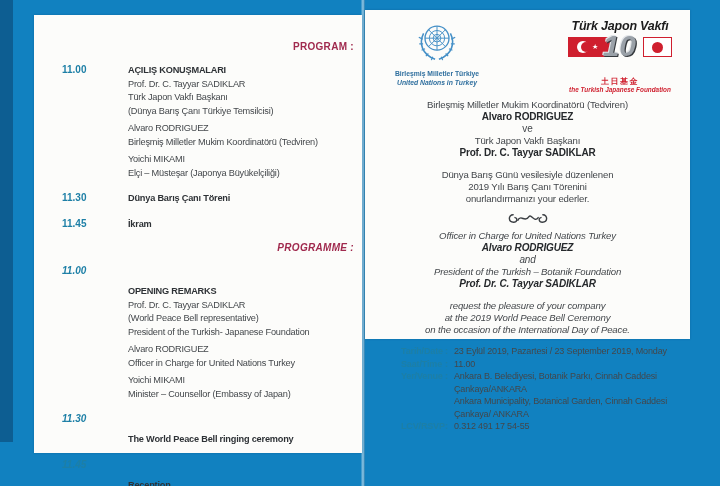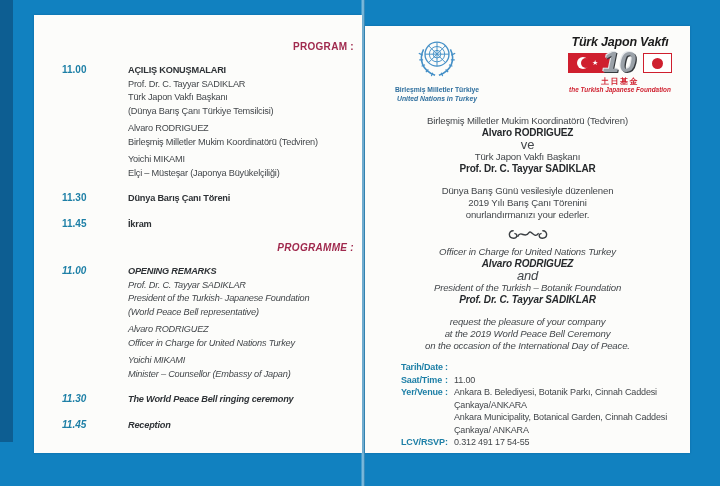"Türk Japon Vakfı" .panel.right { height: 427px -> 329px; top: 26px -> 10px }
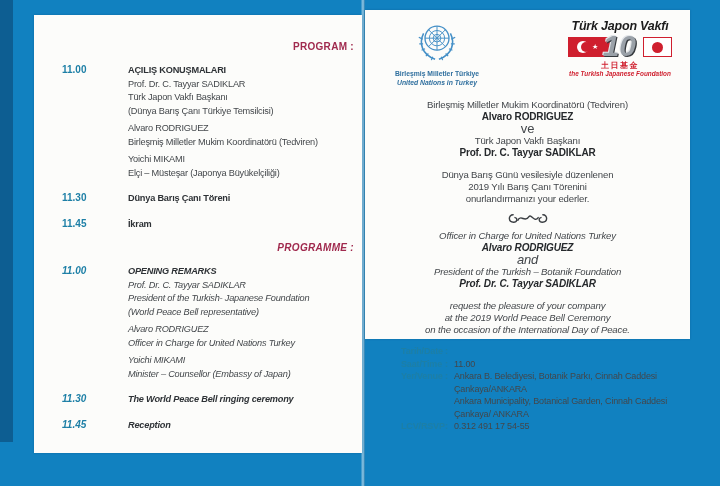"土日基金" .tjv-kanji { margin-top: 1px -> 17px }
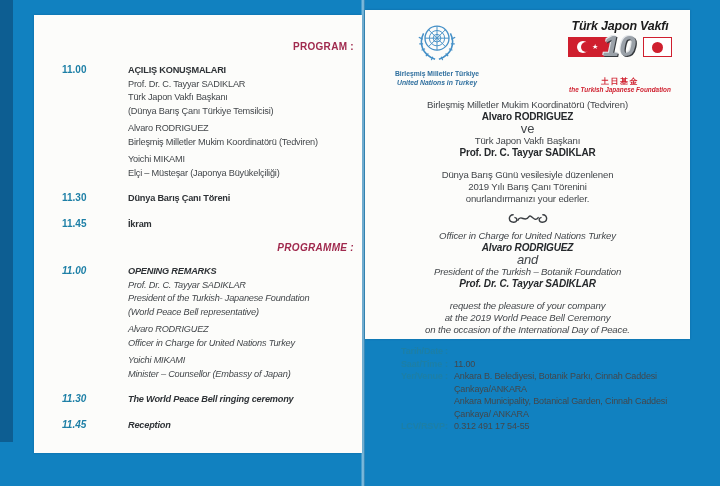"ve" .cline.small { font-size: 13px -> 10px }
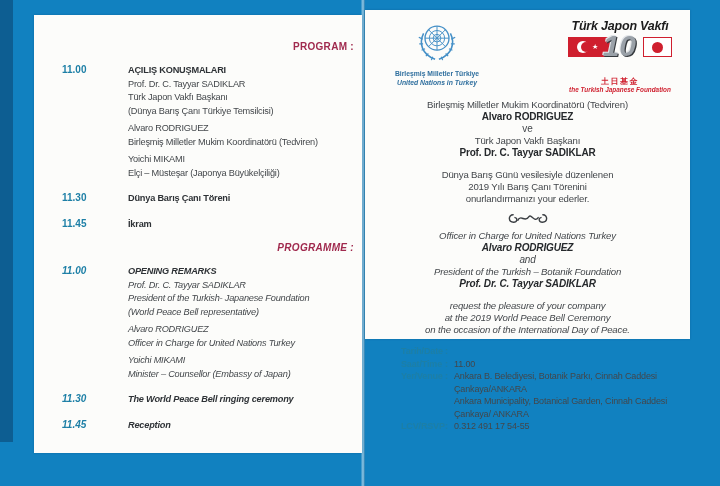"OPENING REMARKS" .plines.en { font-style: italic -> none; margin-top: none -> 20px }
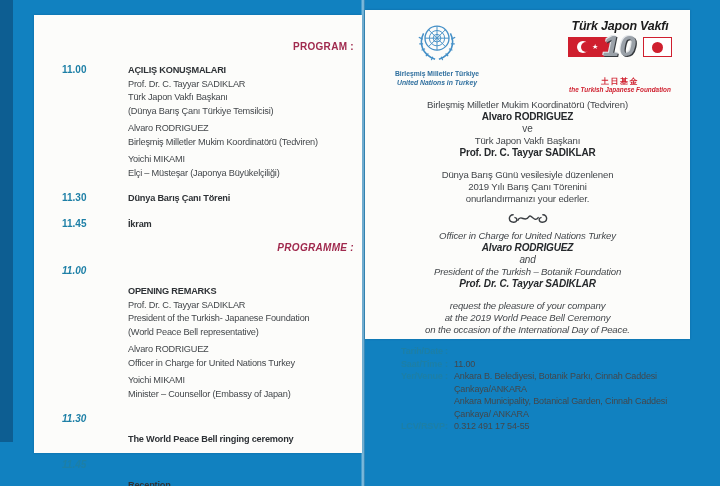"President of the Turkish- Japanese" div { order: before "(World Peace Bell representative)" -> after "(World Peace Bell representative)" }
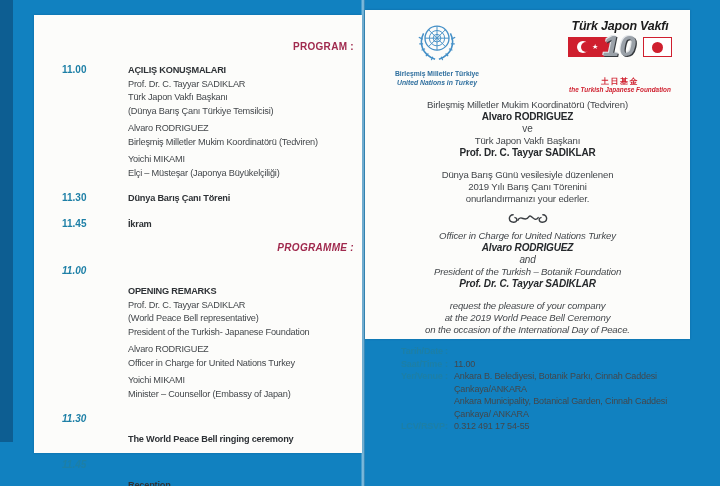"23 Eylül 2019, Pazartesi /" span.dval { html: none -> <span>23 Eylül 2019, Pazartesi / 23 September 2019, Monday</span> }
